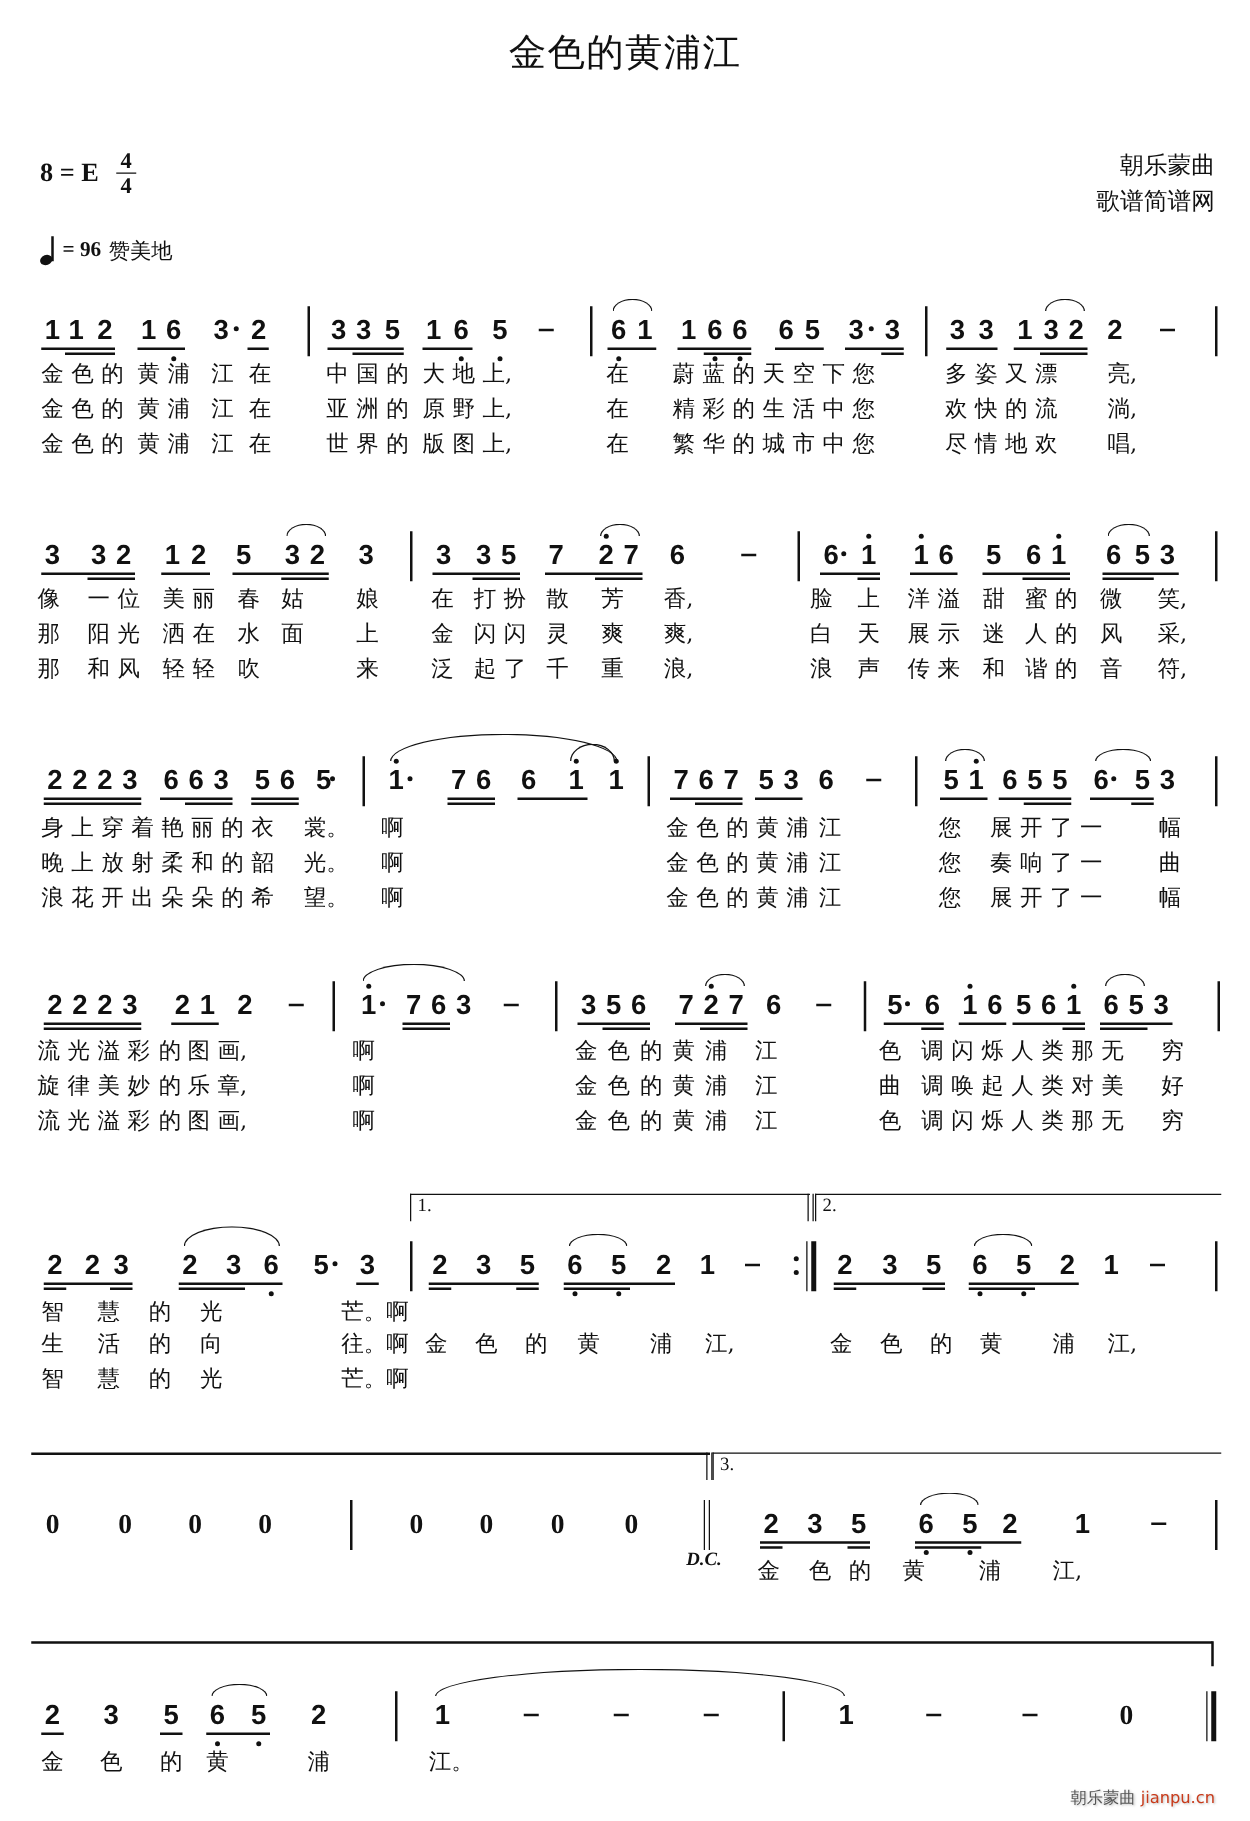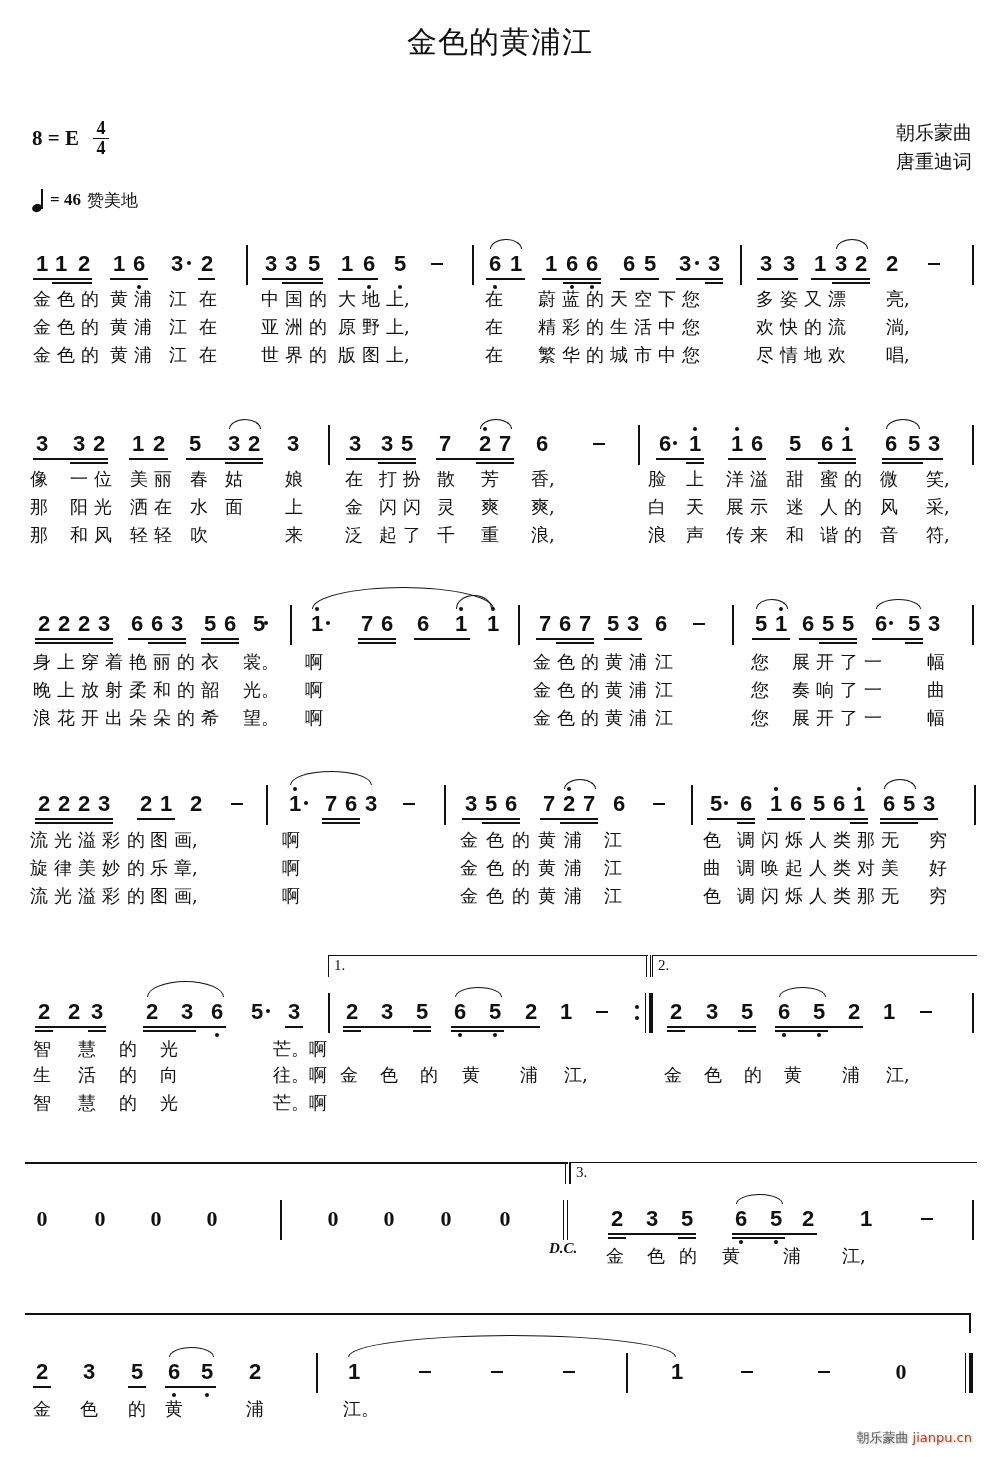"唐重迪词" div { text: 唐重迪词 -> 歌谱简谱网 }
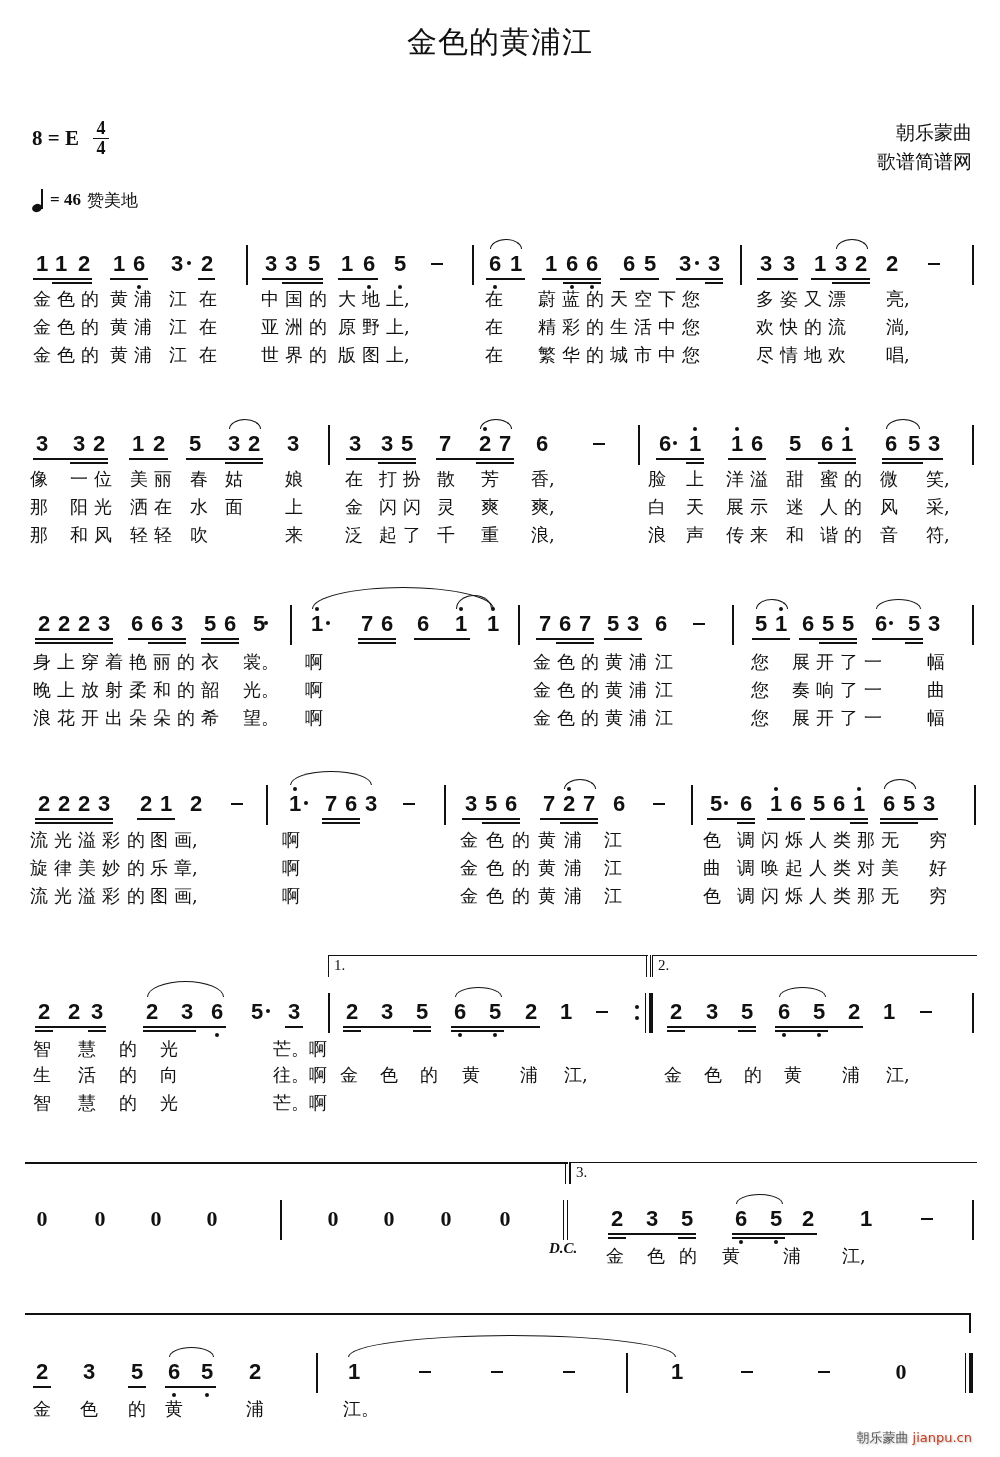"= 46" span.num { text: 46 -> 96 }
